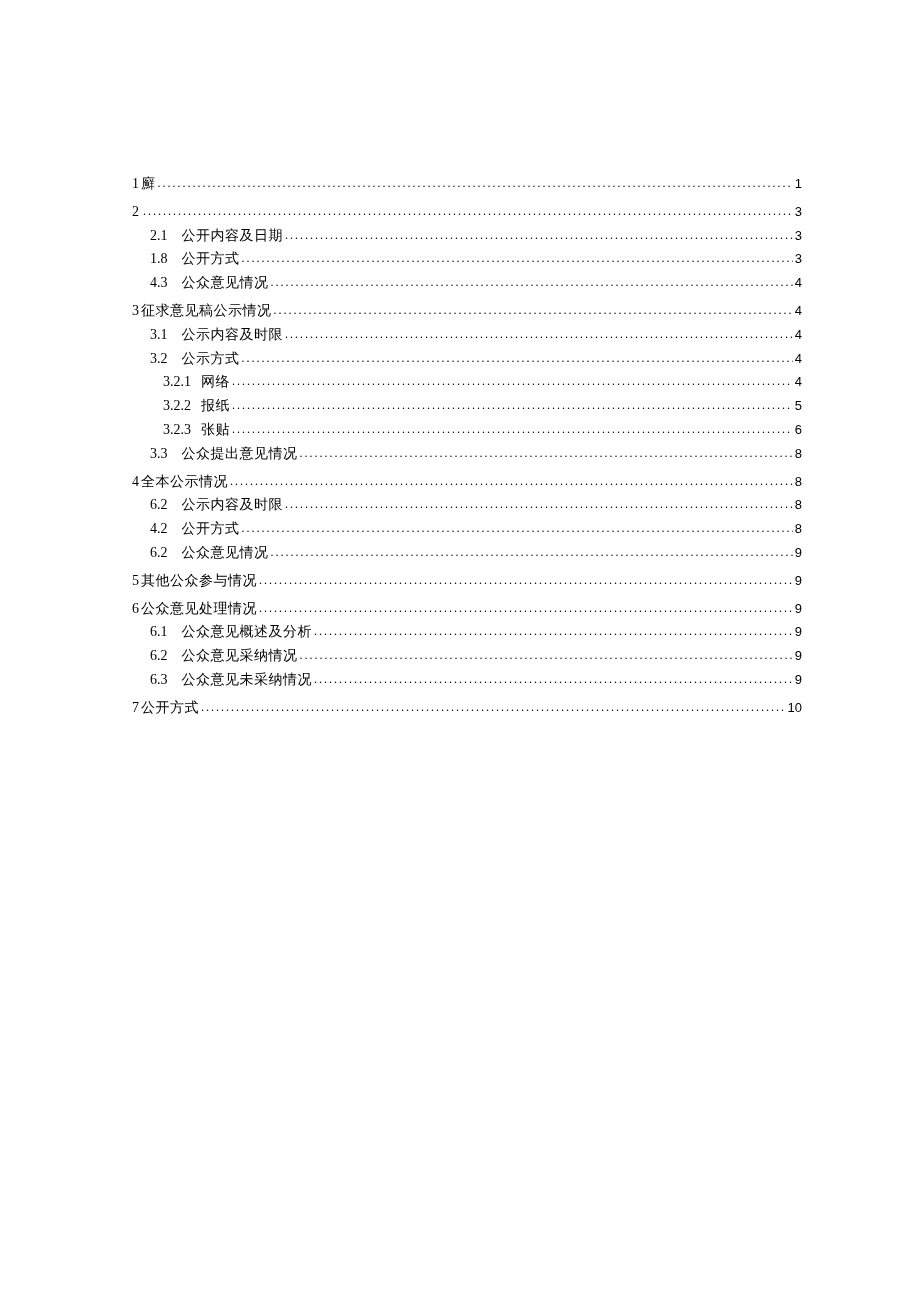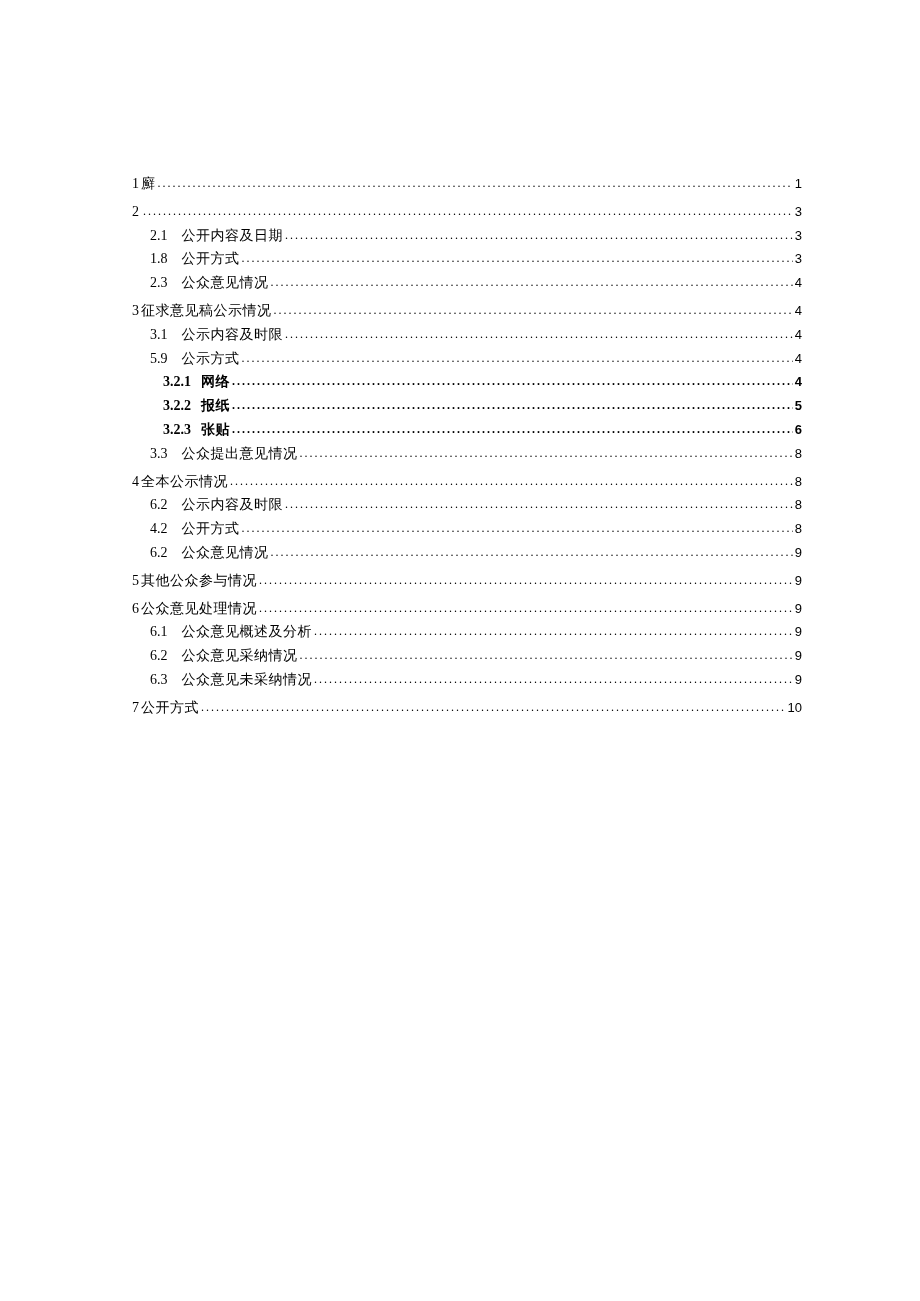"2.3" span.toc-number { text: 2.3 -> 4.3 }
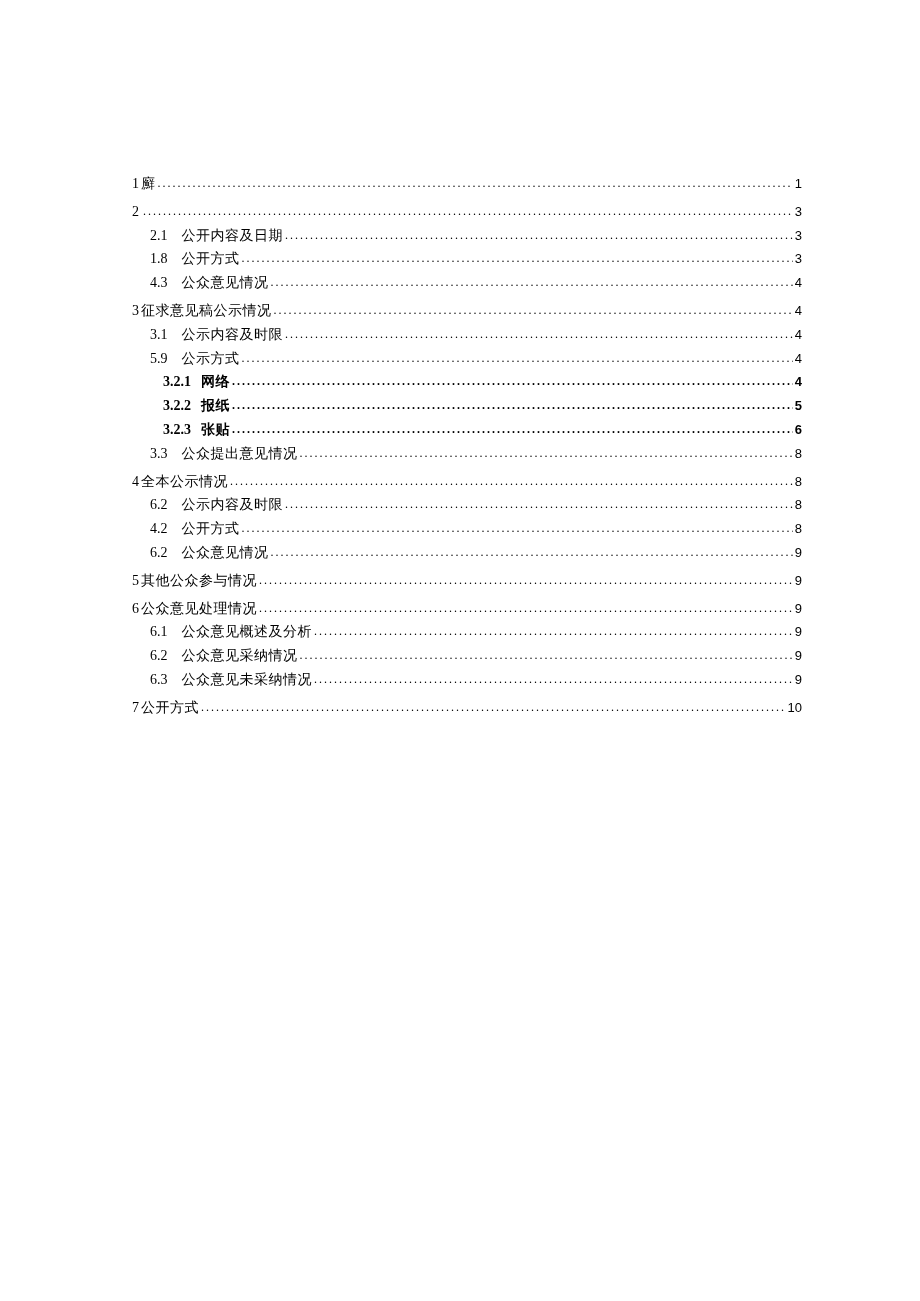"5.9" span.toc-number { text: 5.9 -> 3.2 }
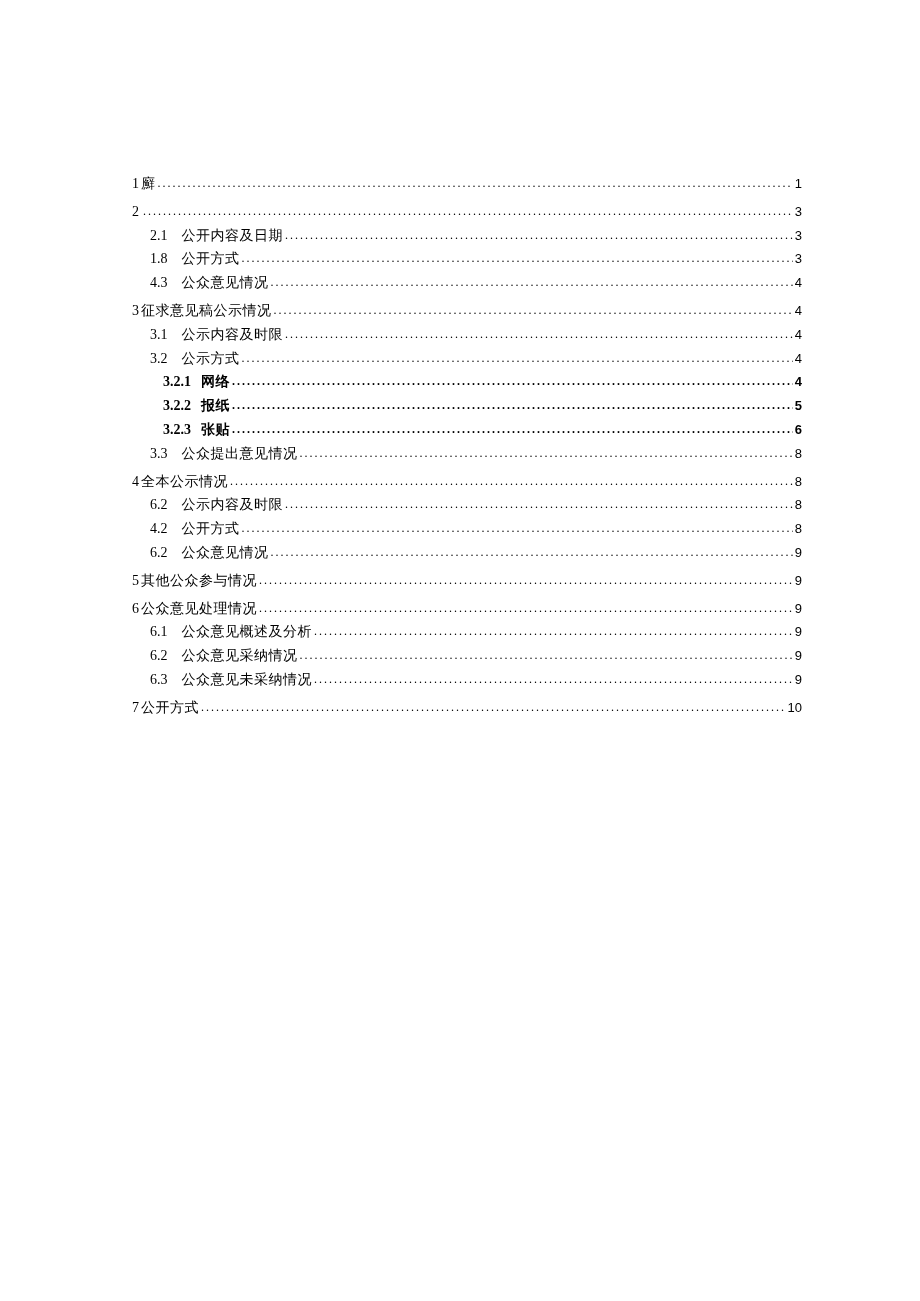"3.2.1" .toc-entry.level-3 { font-weight: bold -> none }
